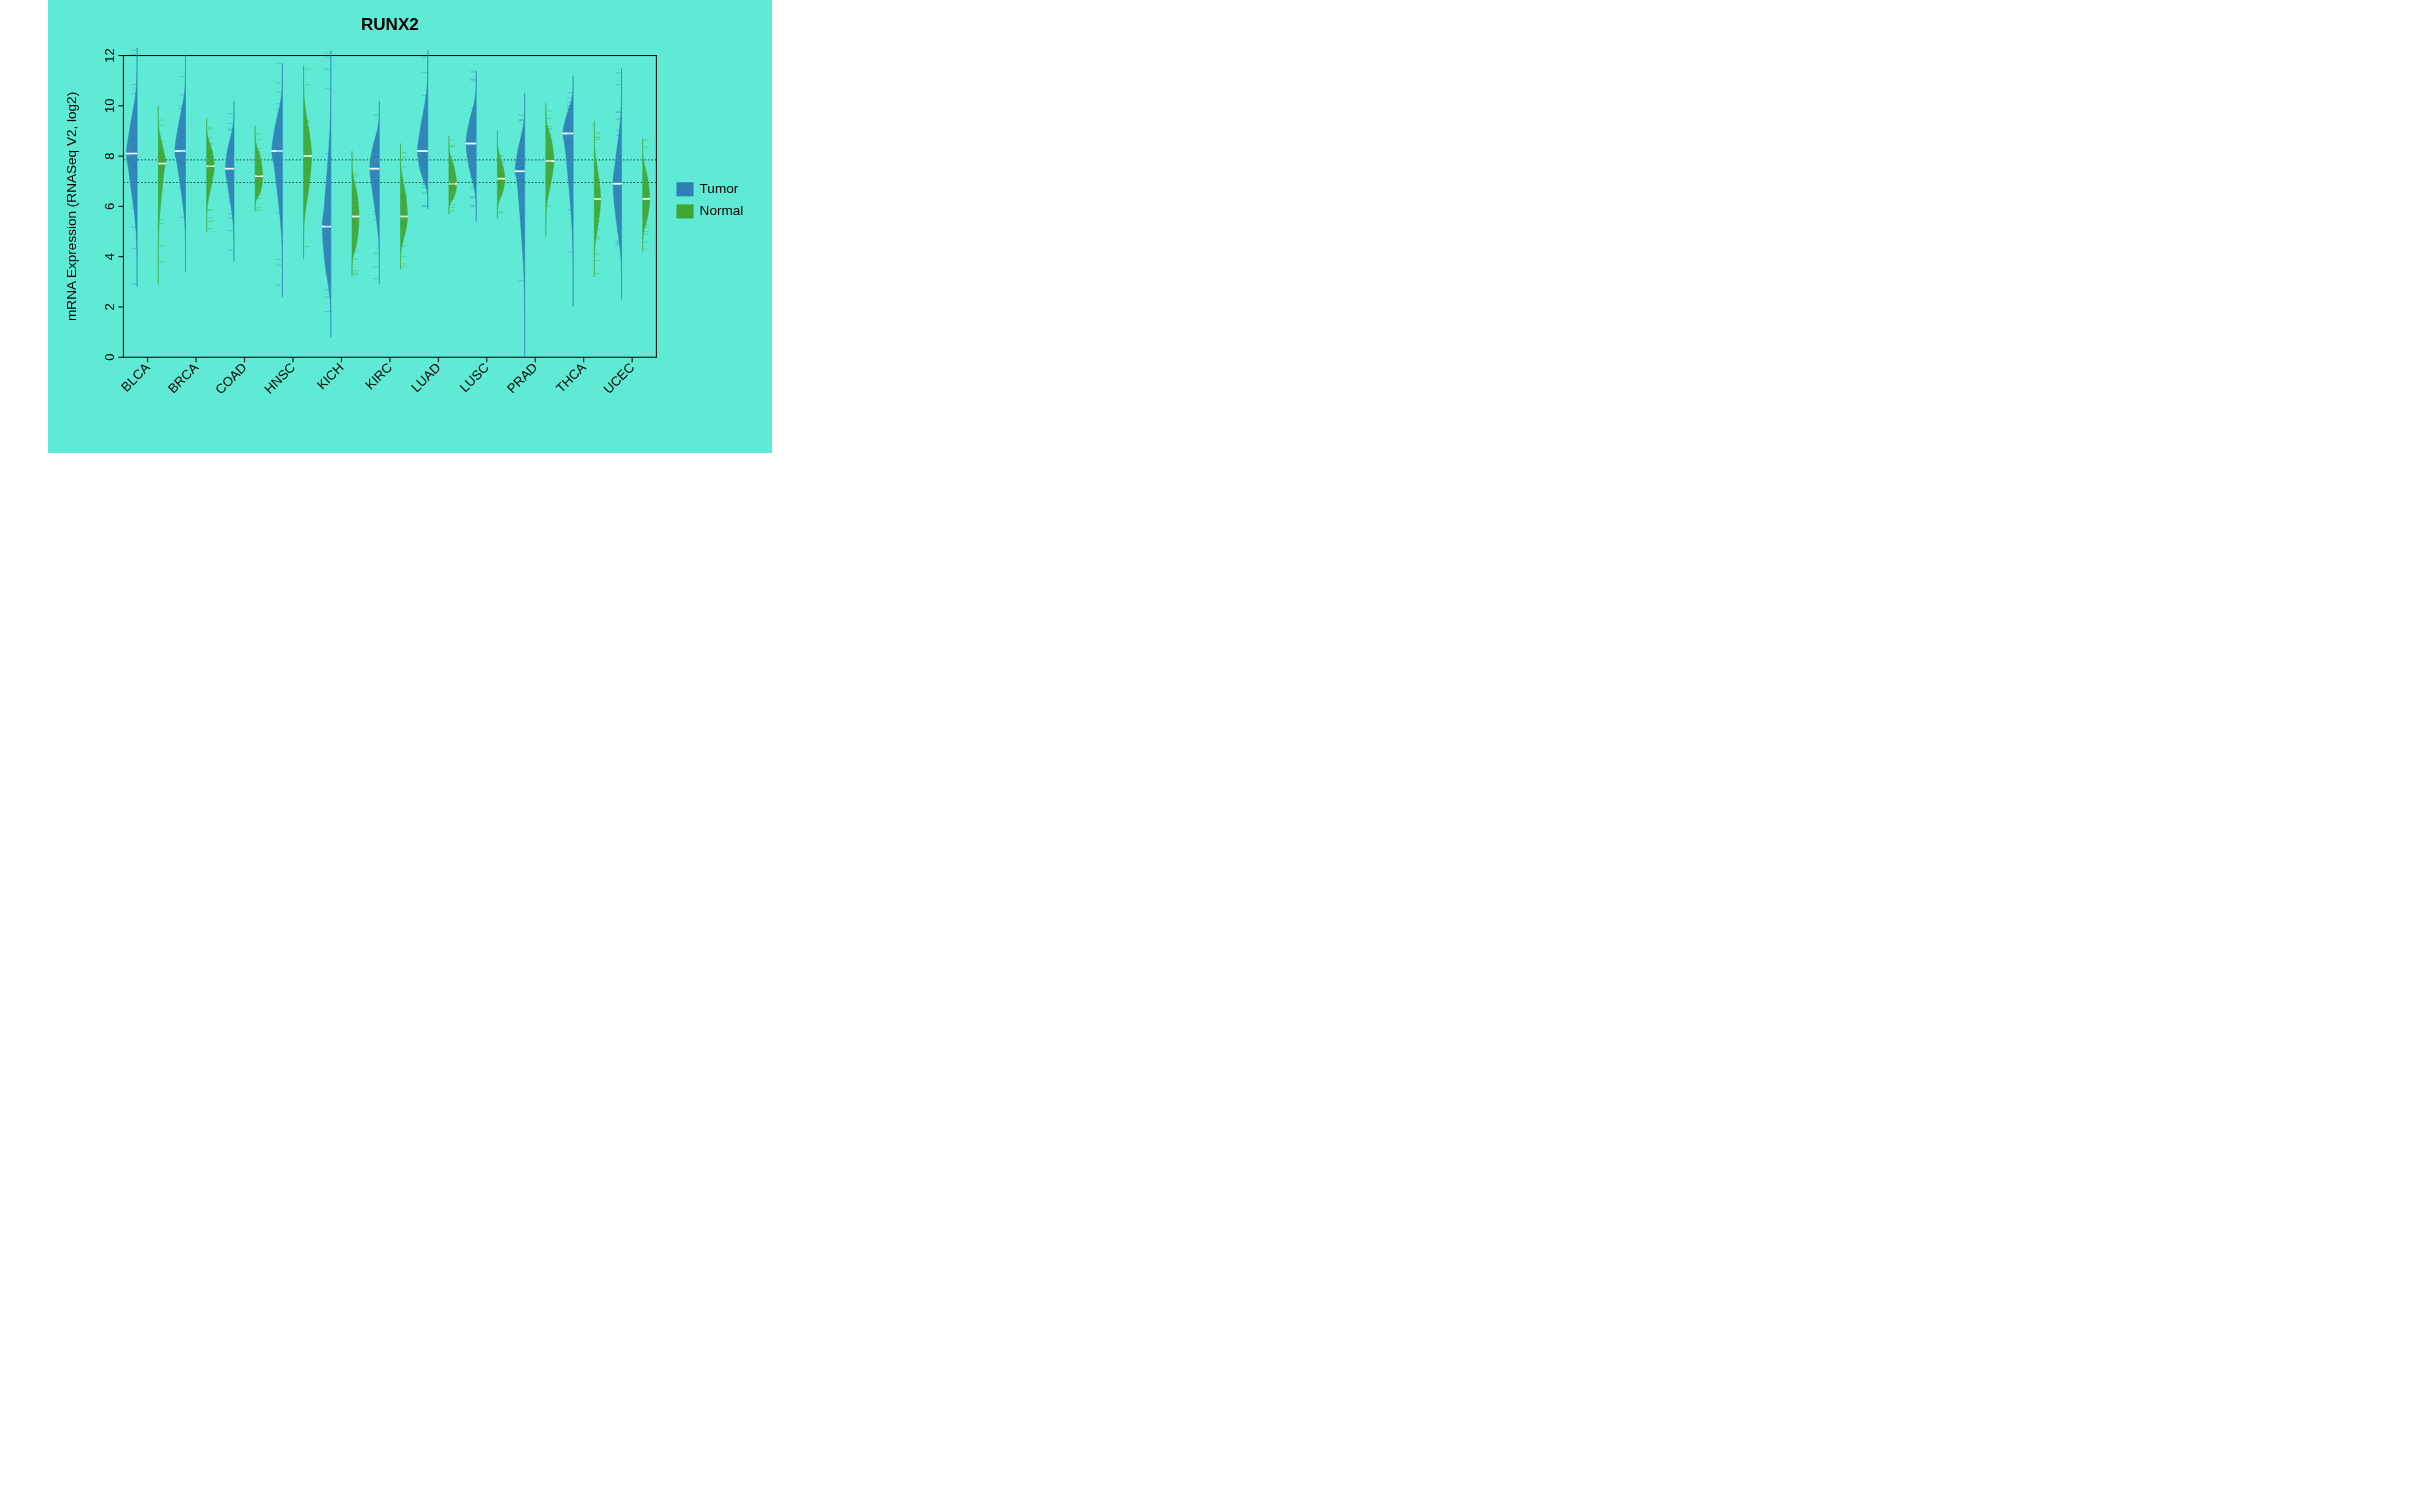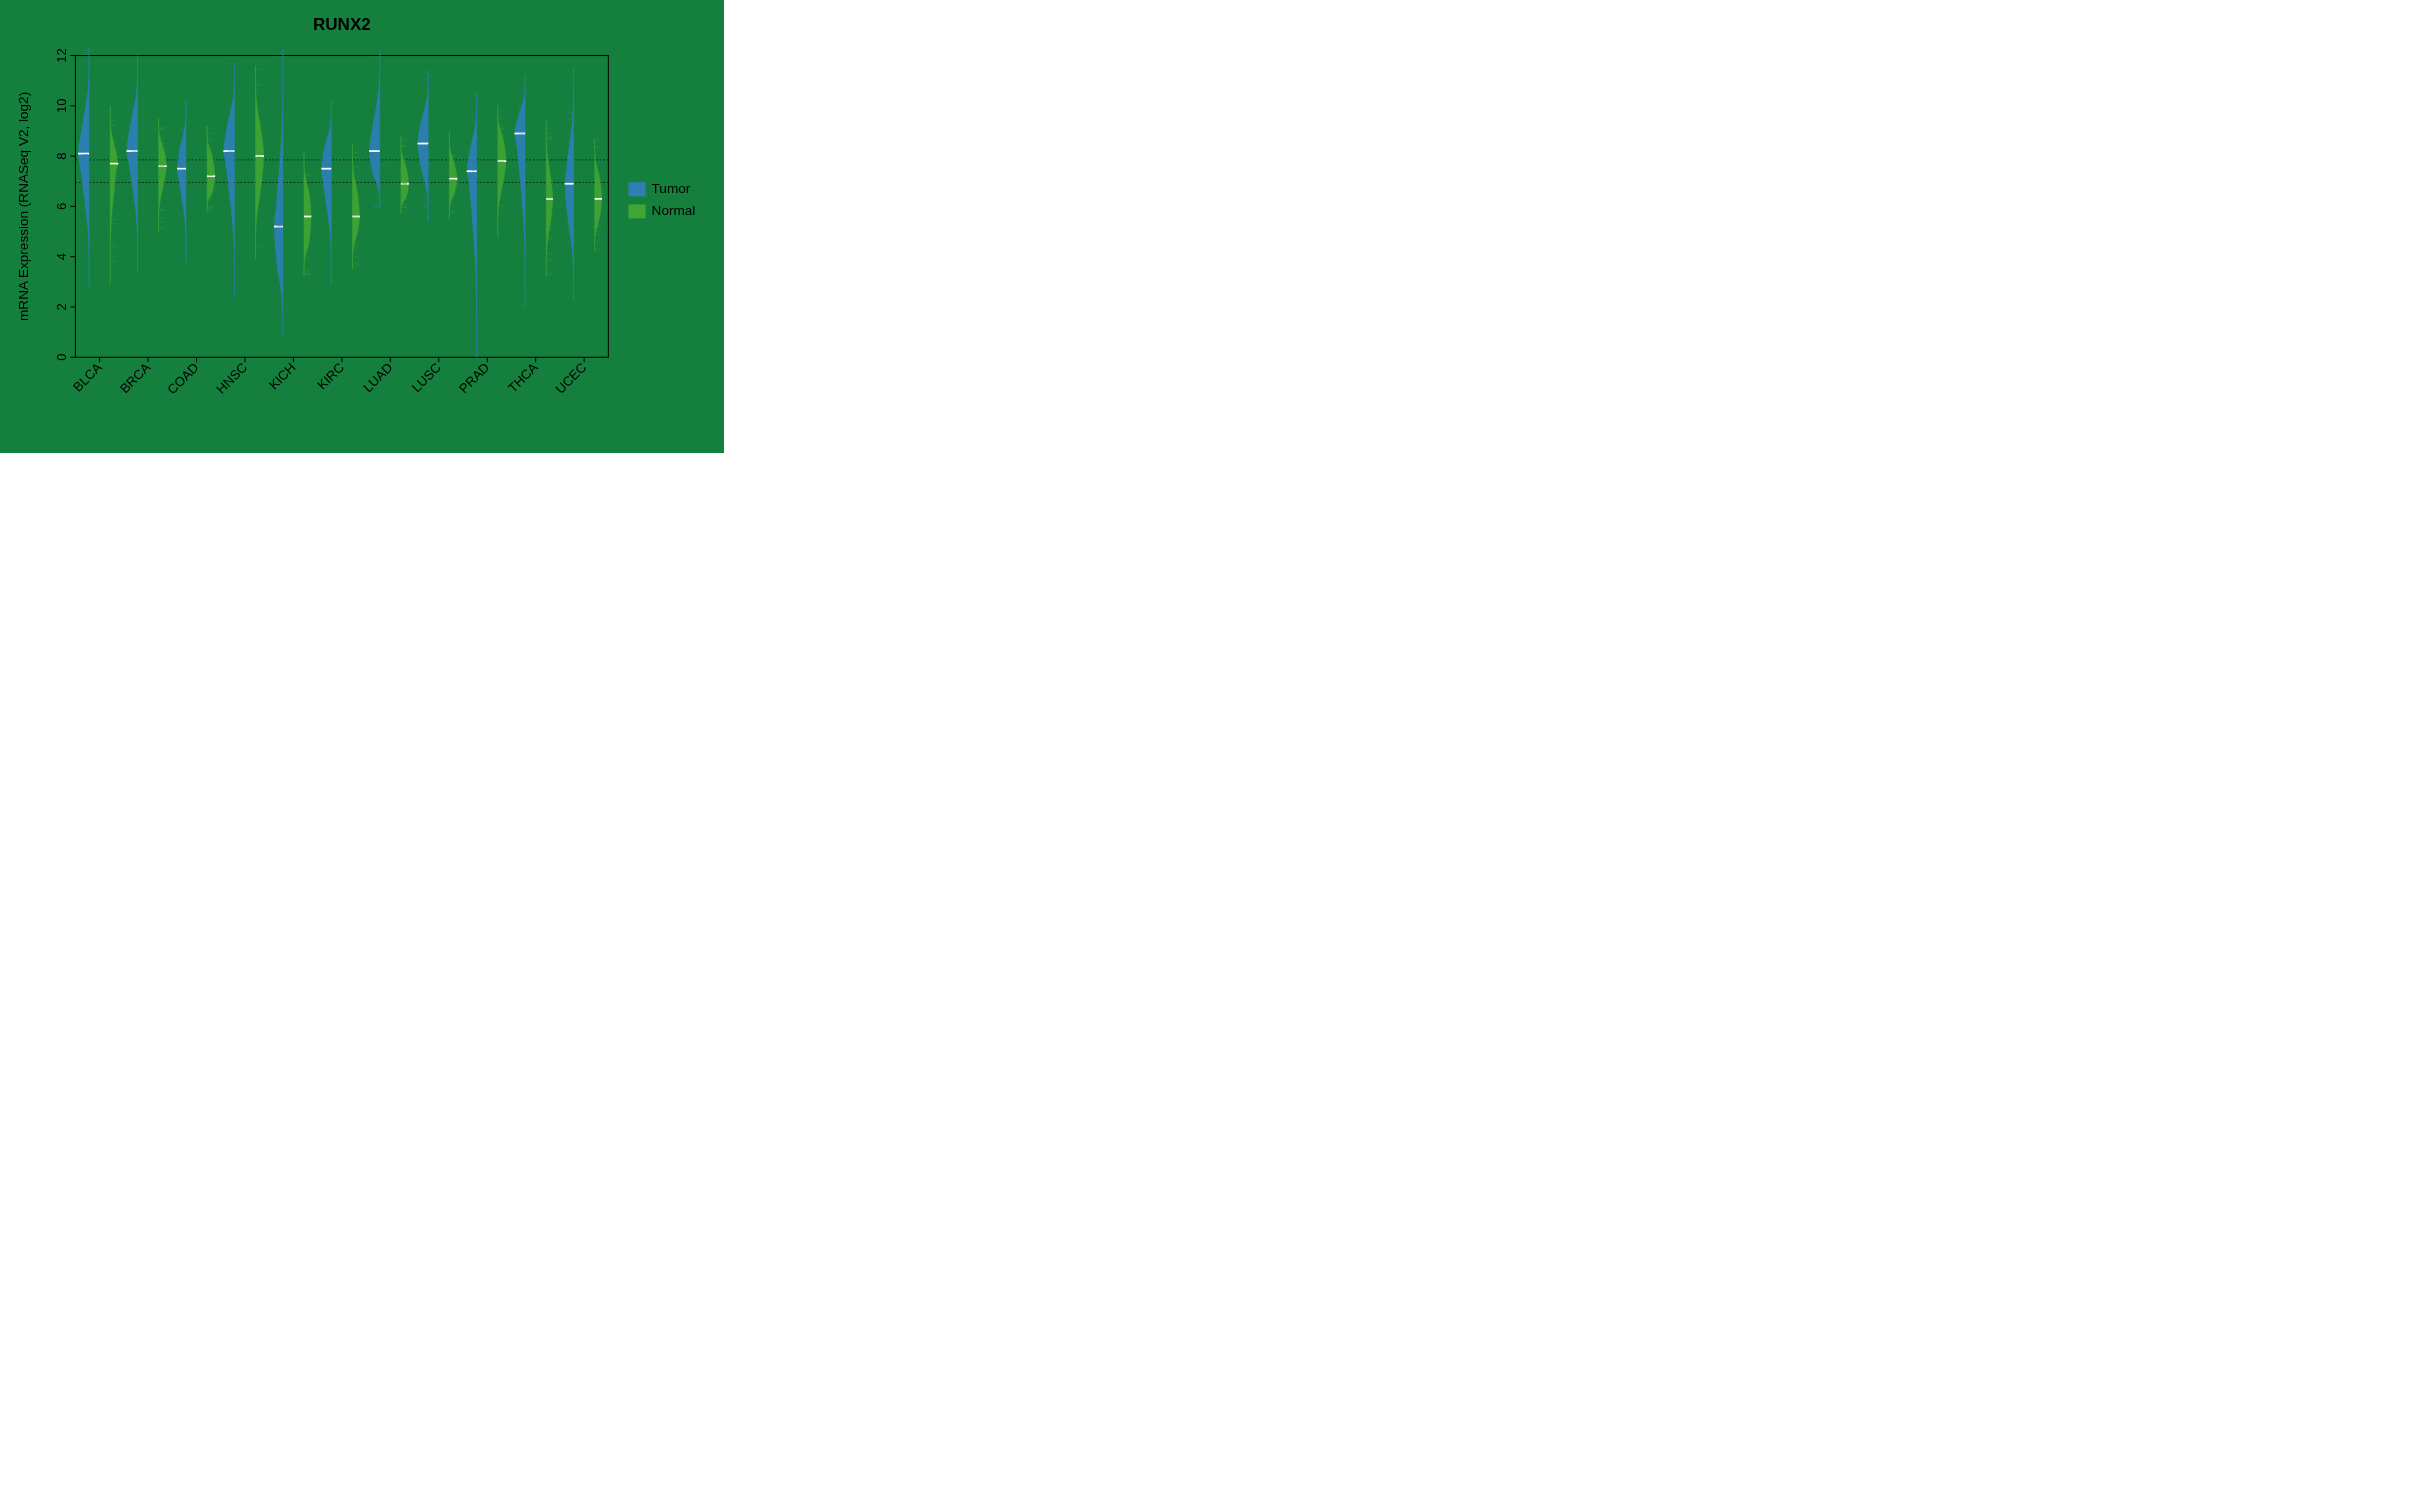"RUNX2" .wrap { background: #15803d -> #5eead4; margin-left: none -> 48px }
